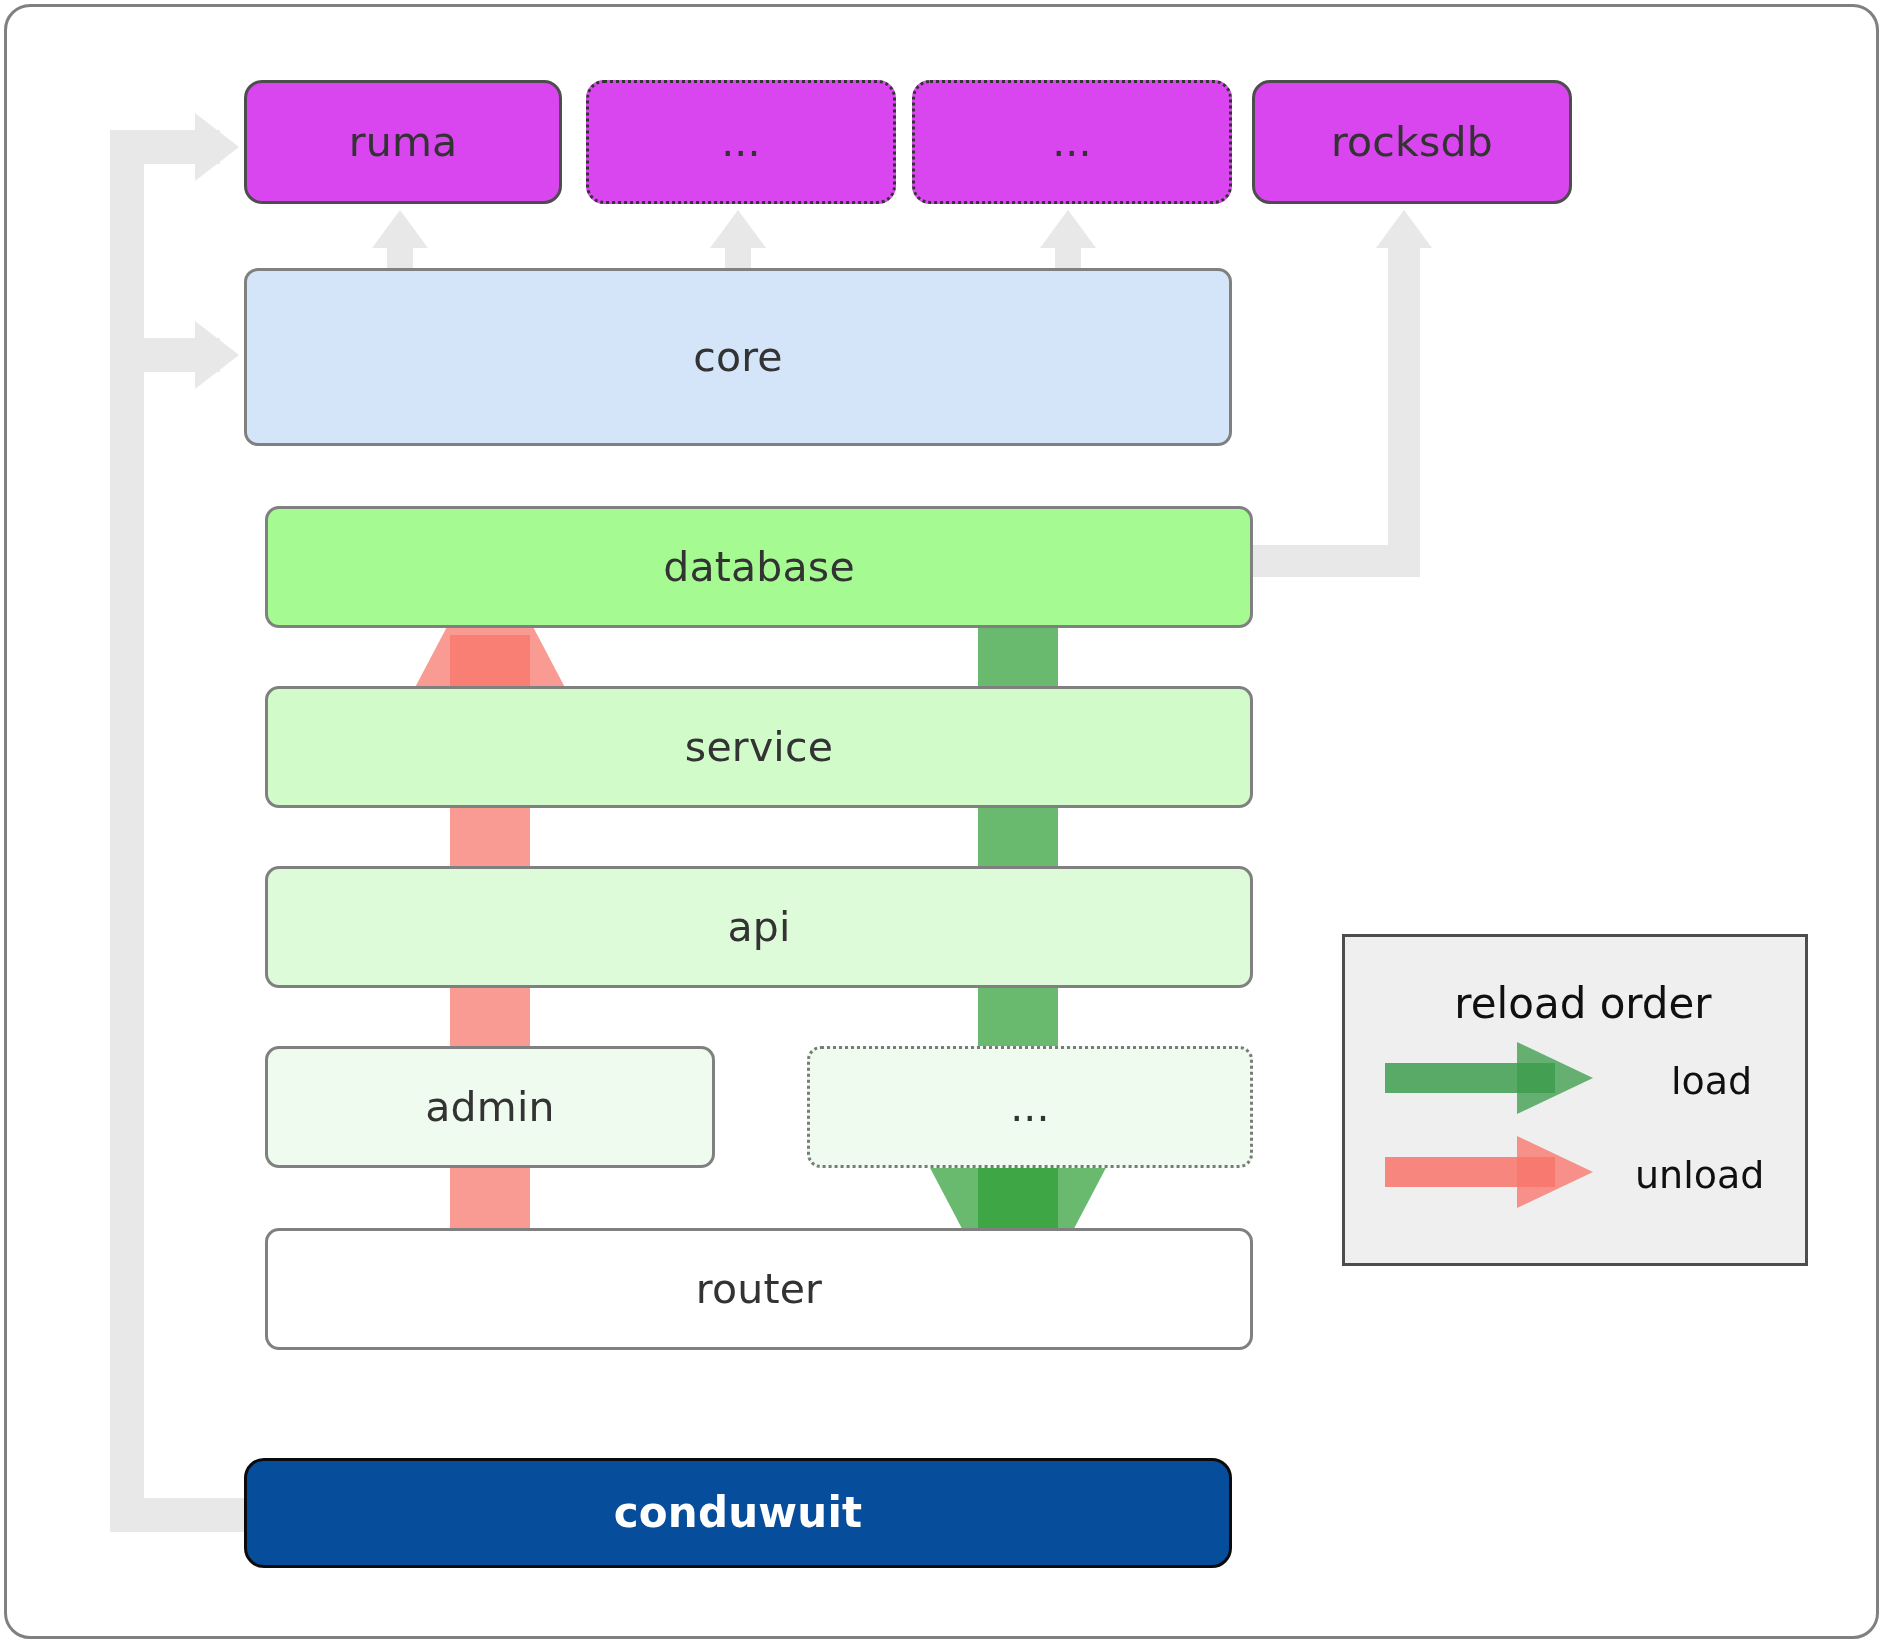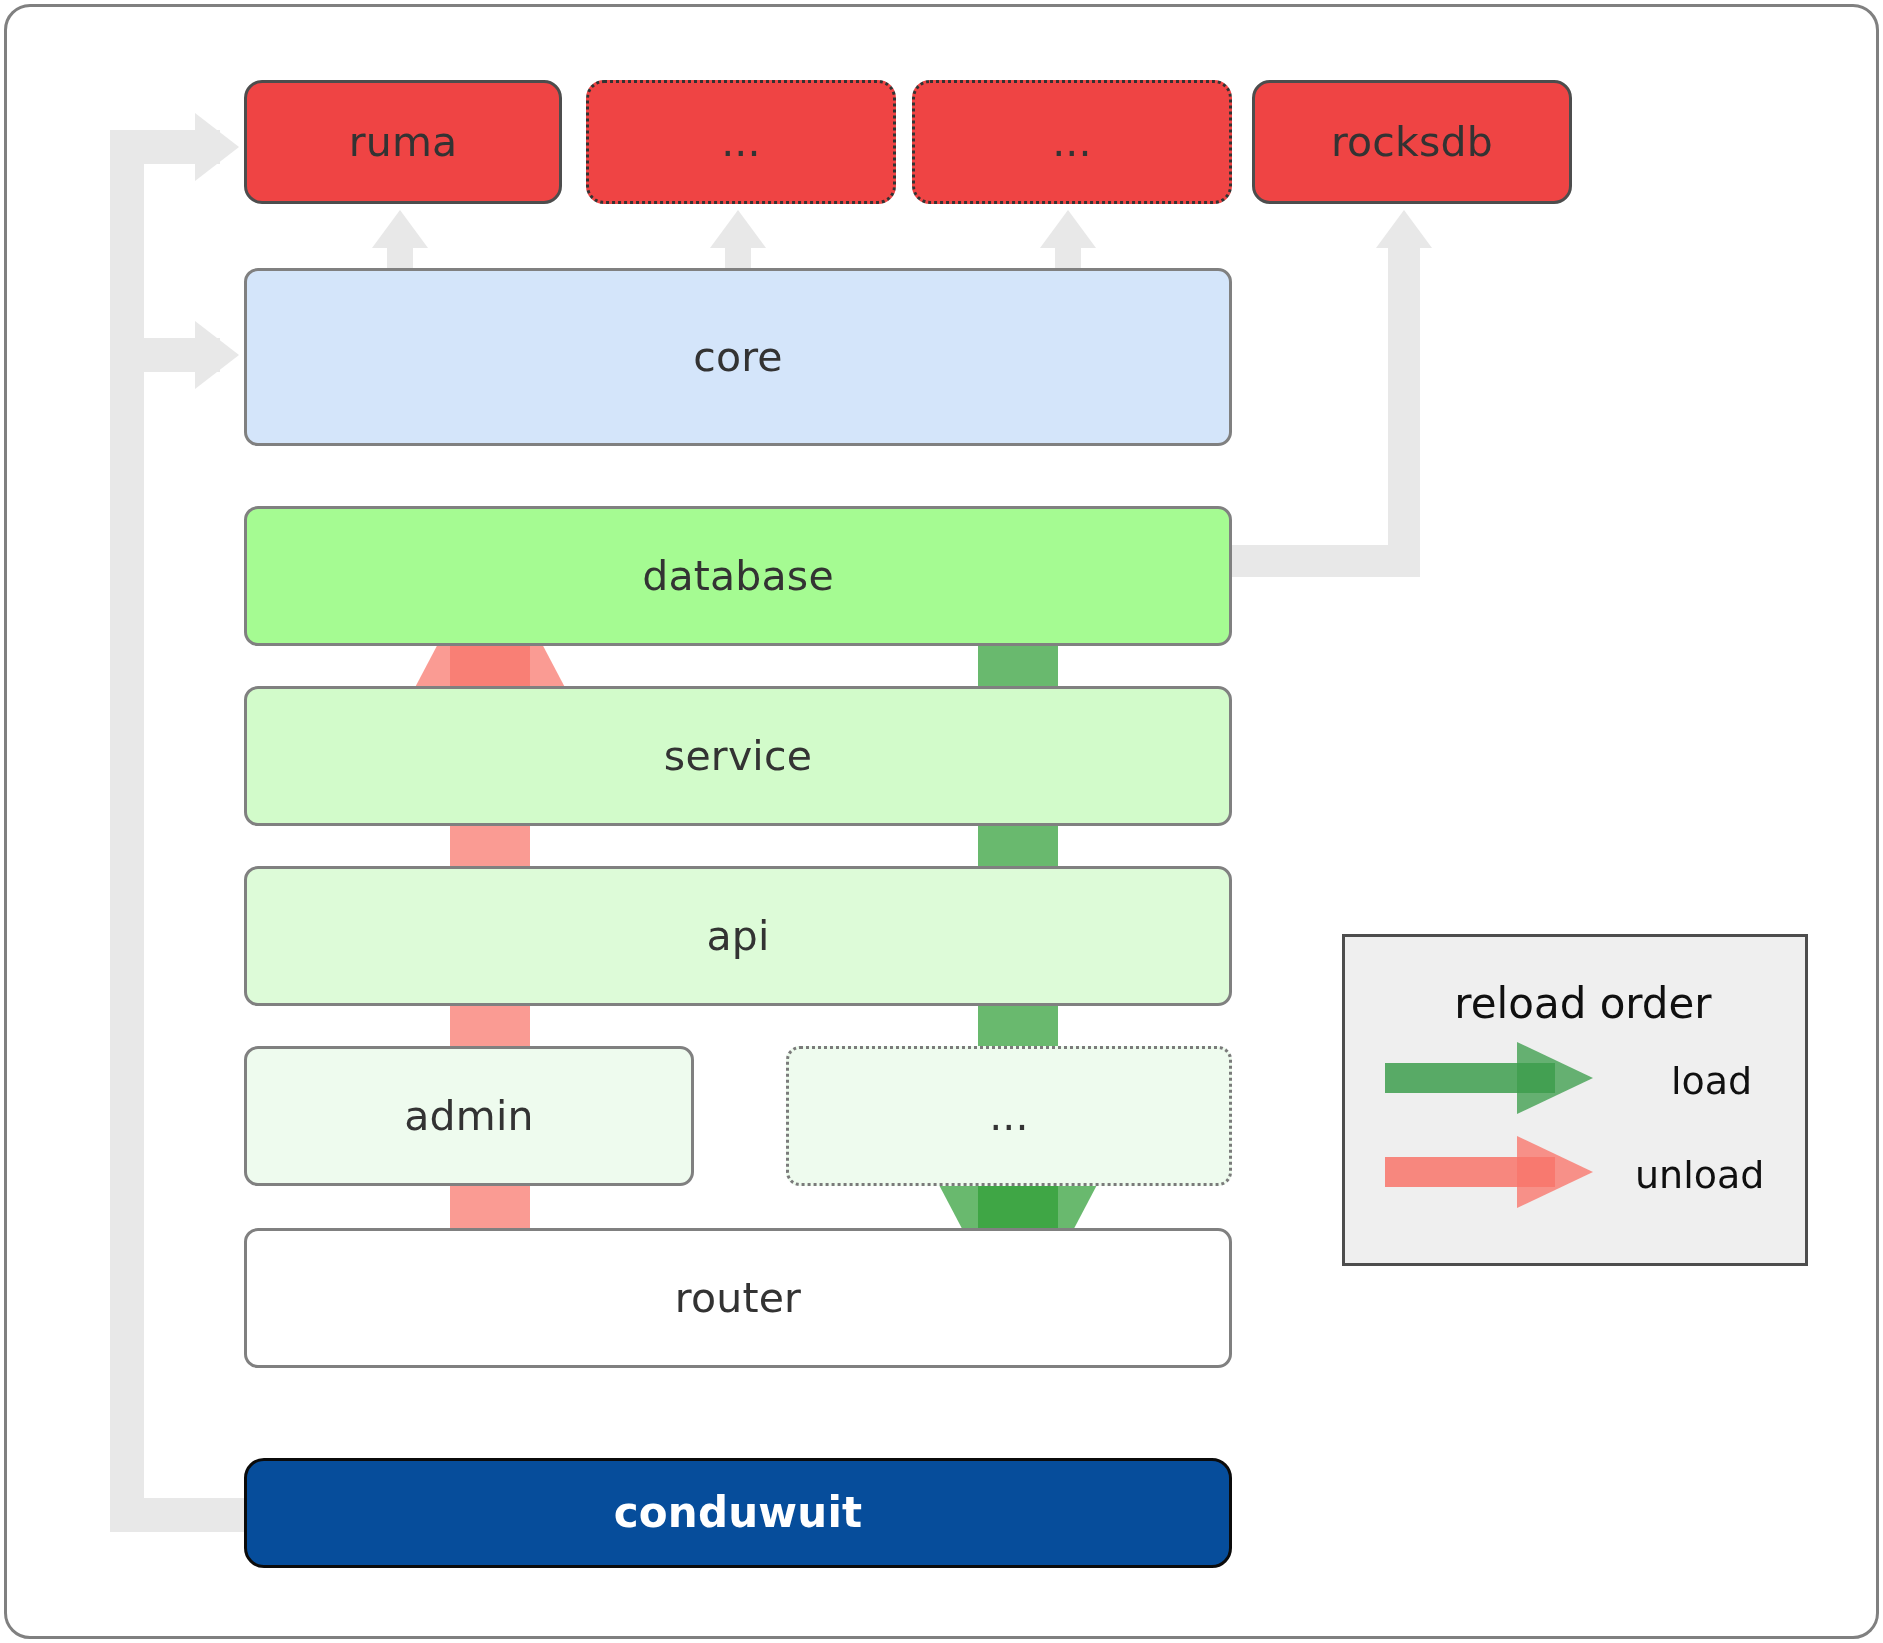"ruma" .dep { background: #ef4444 -> #d946ef }
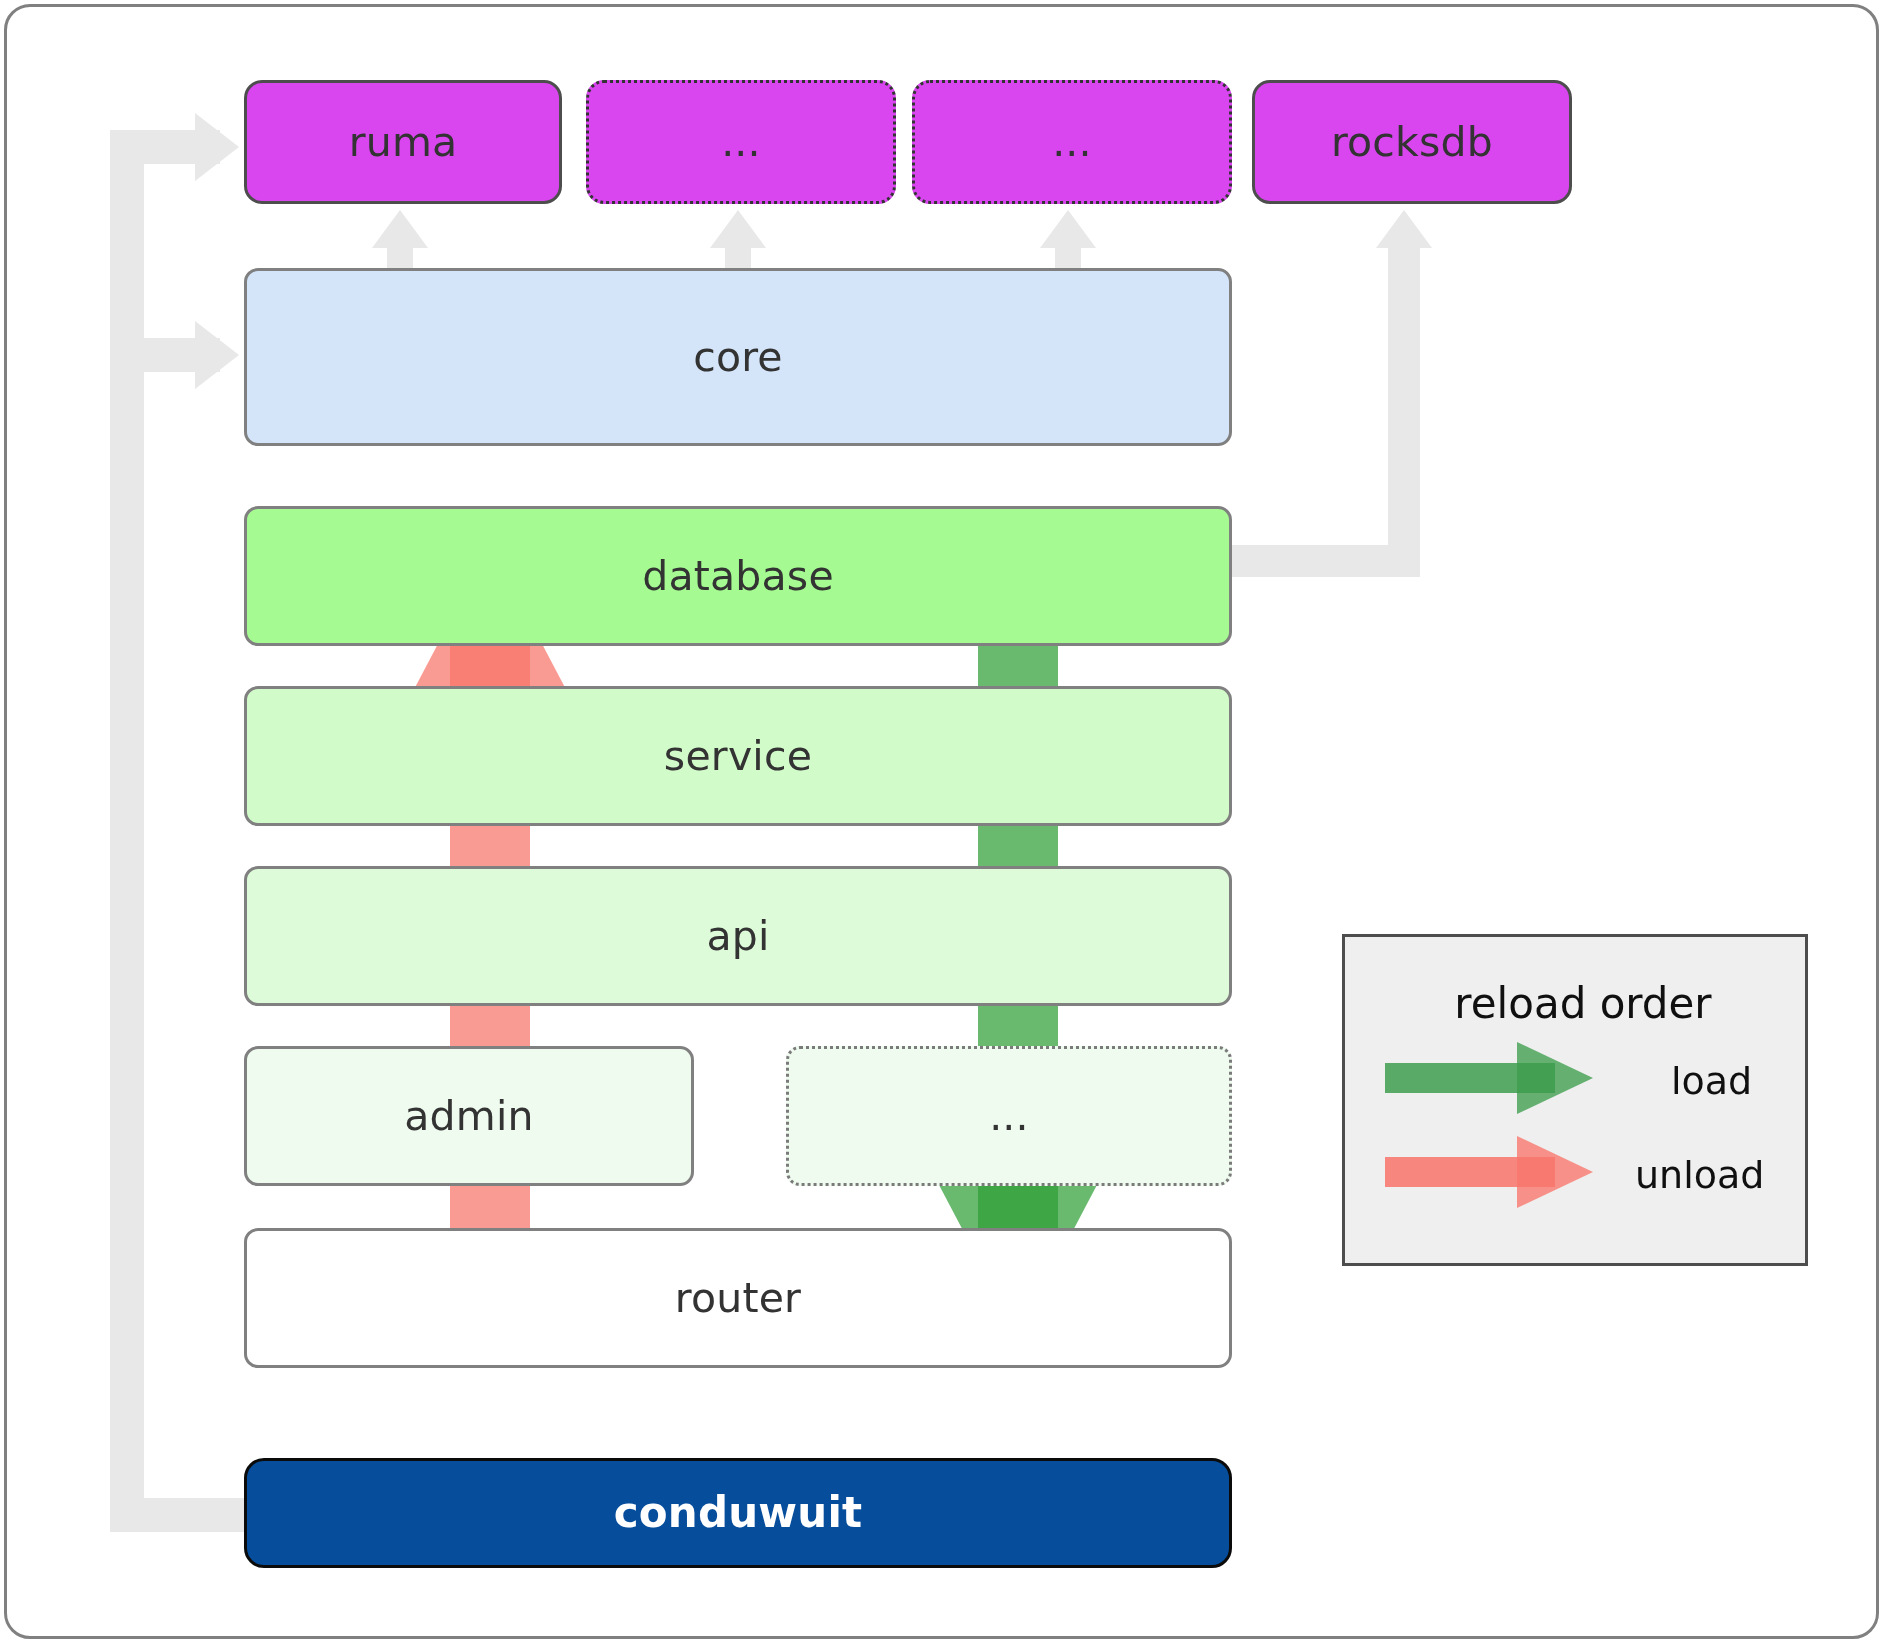"database" .layer { height: 140px -> 122px; margin-left: none -> 21px }
